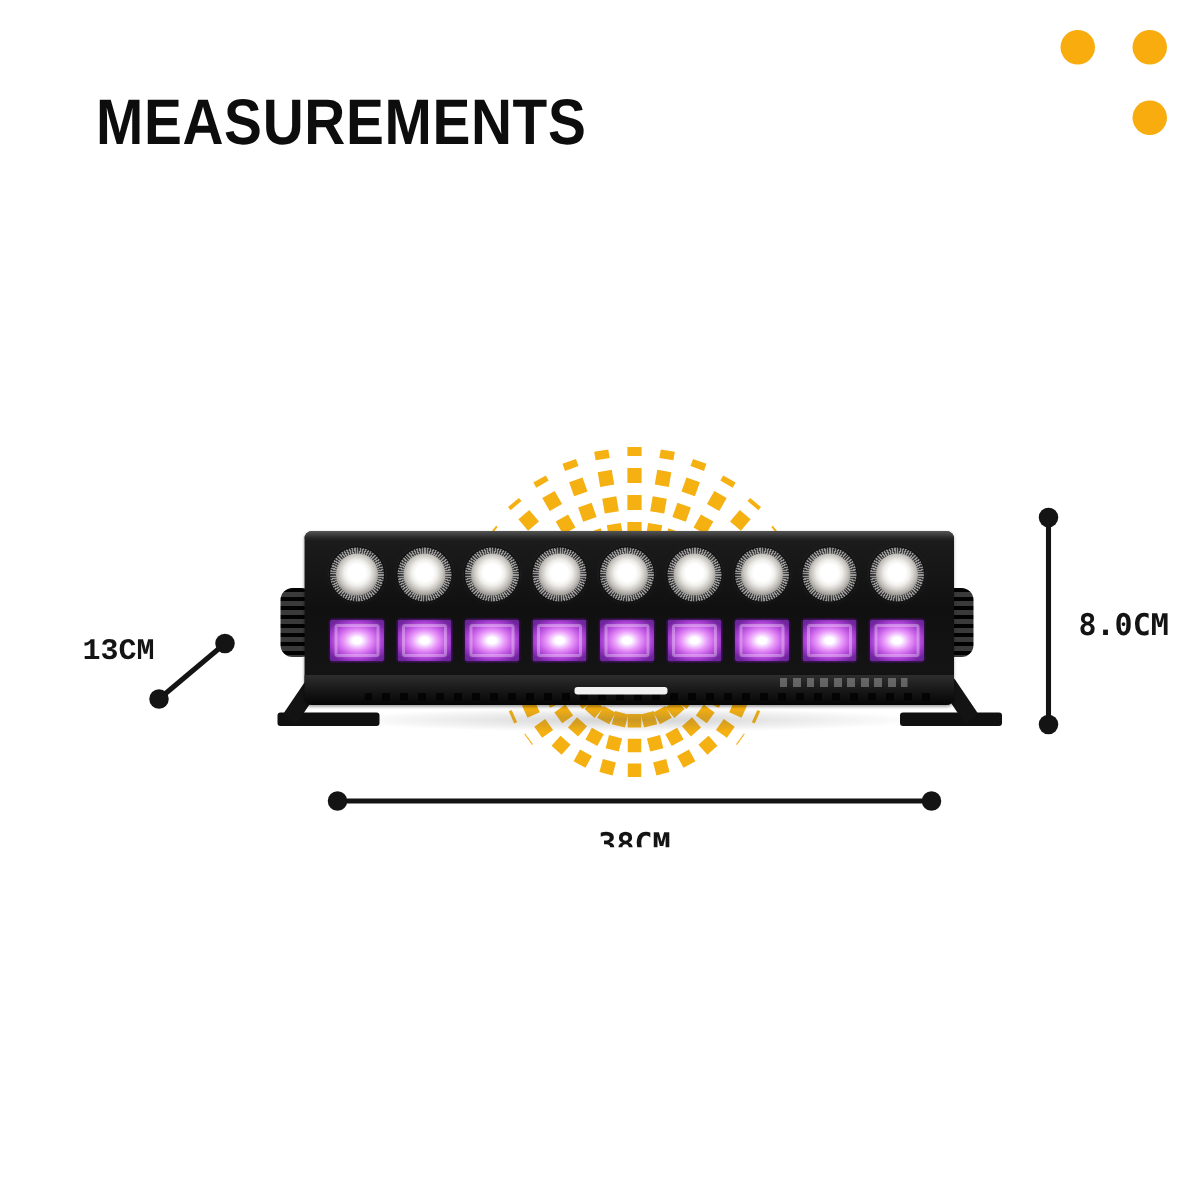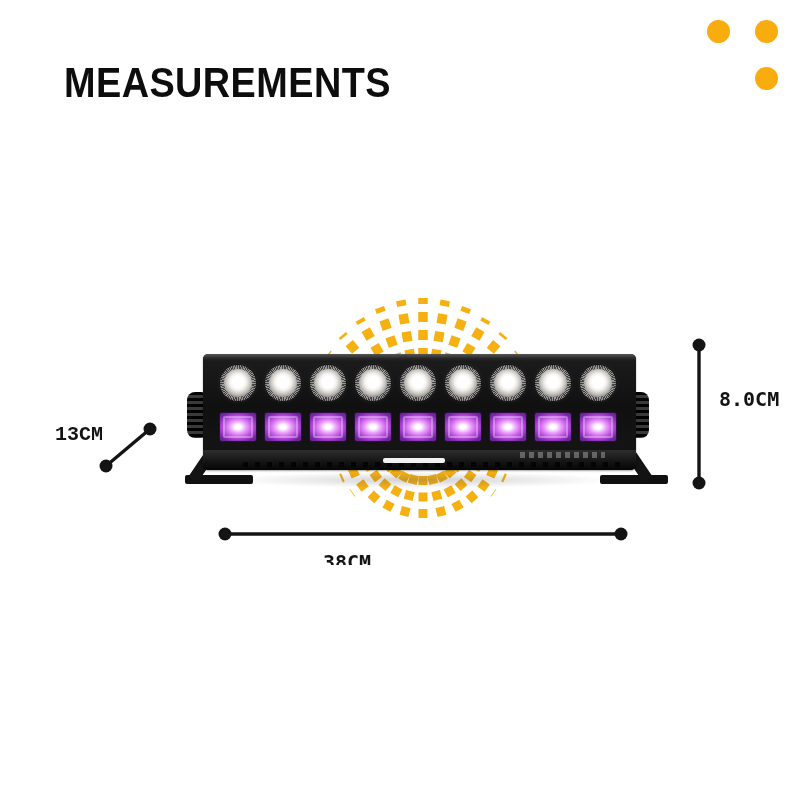"8.0CM" .ml-height { top: 387px -> 404px }
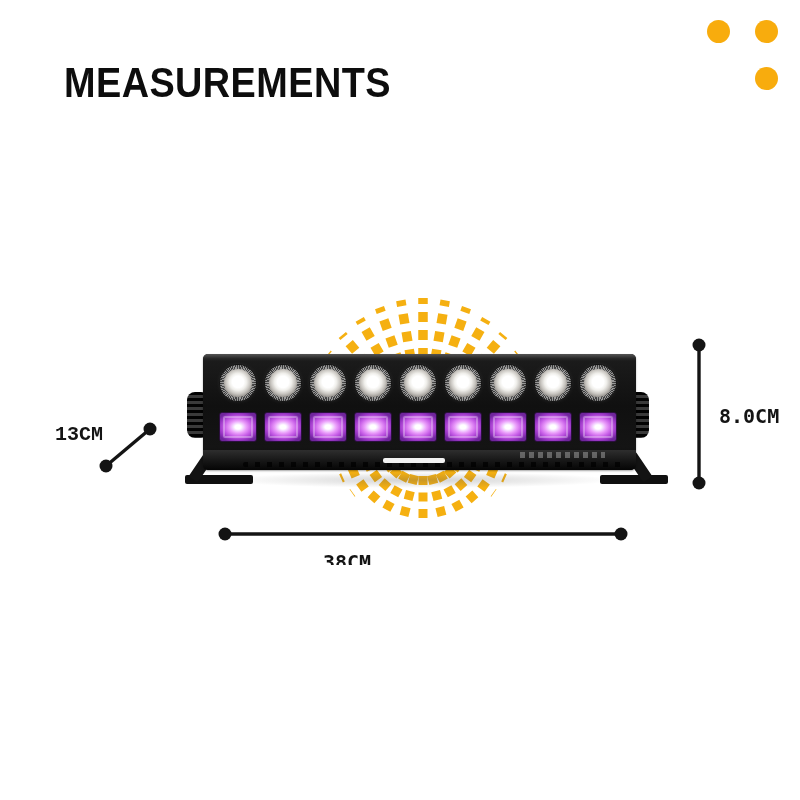"38CM" .ml-width { text-align: none -> center }
